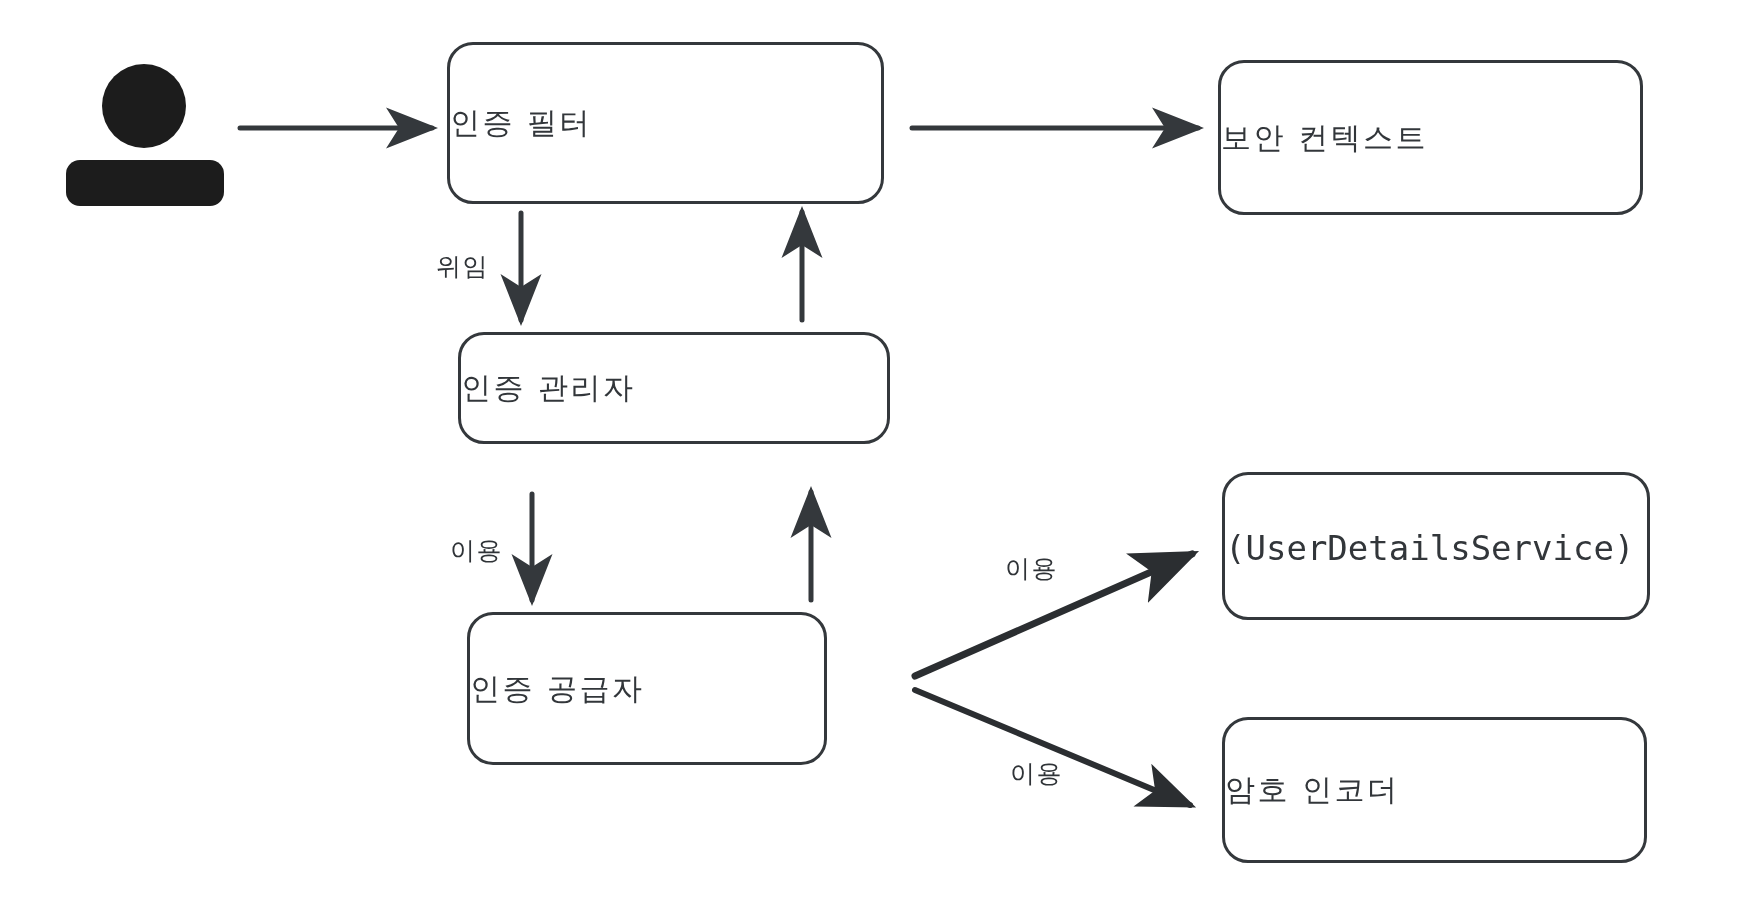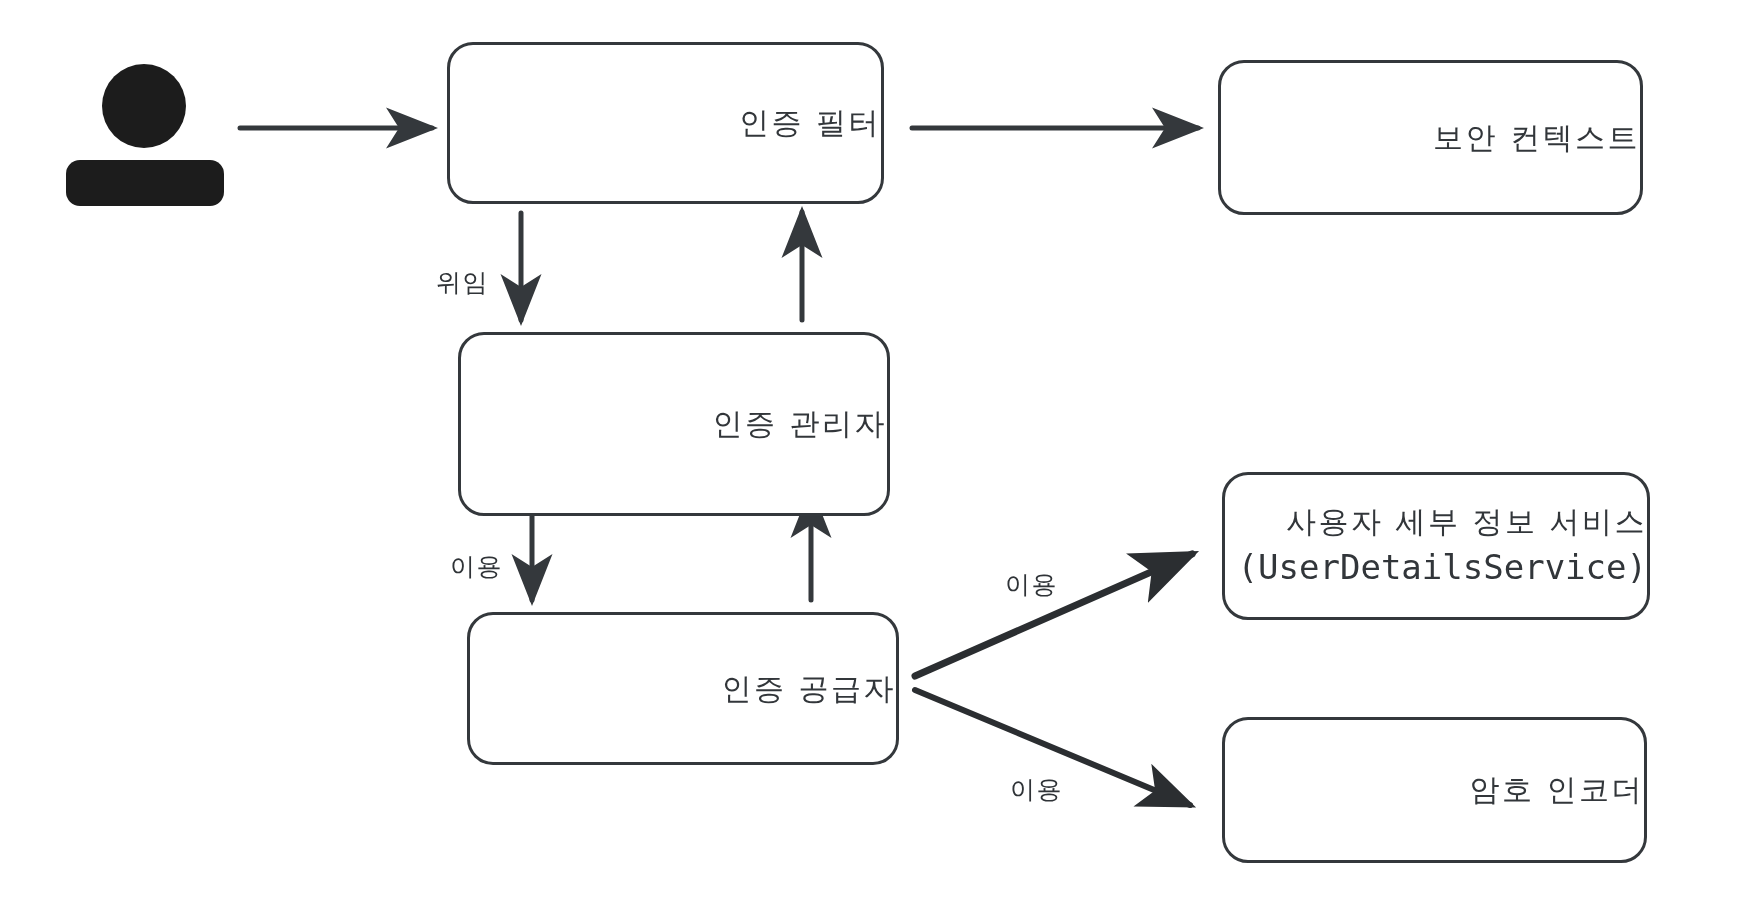"인증 필터" .node { align-items: flex-end -> flex-start }
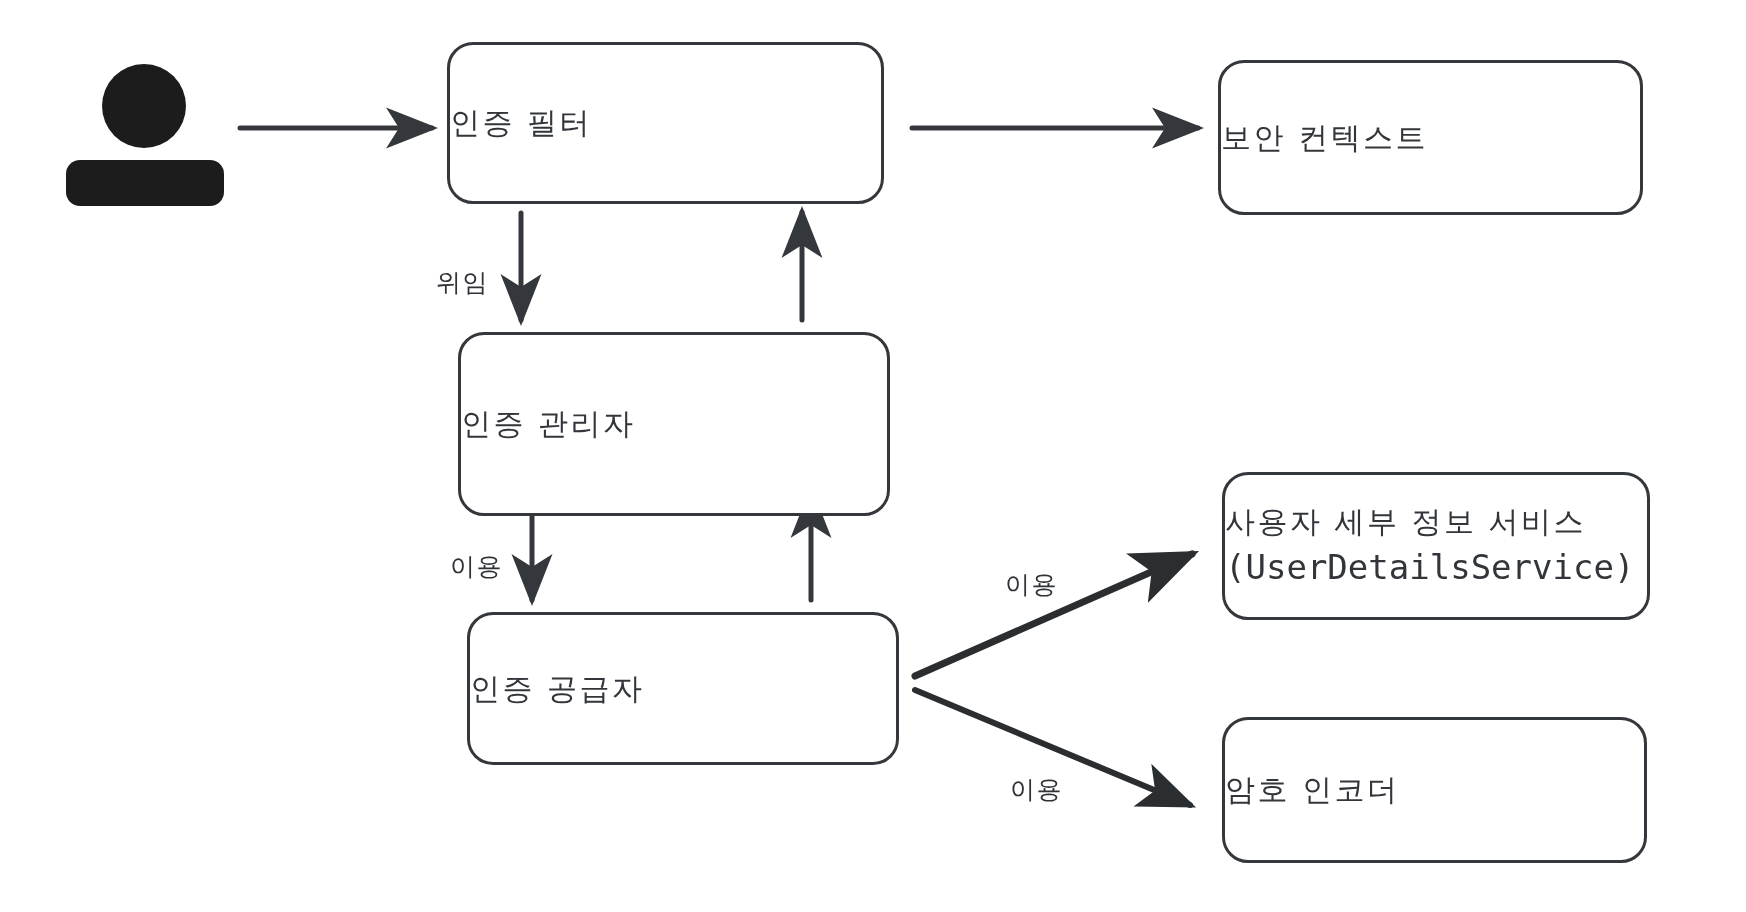"위임" .edge-label { margin-top: 16px -> none }
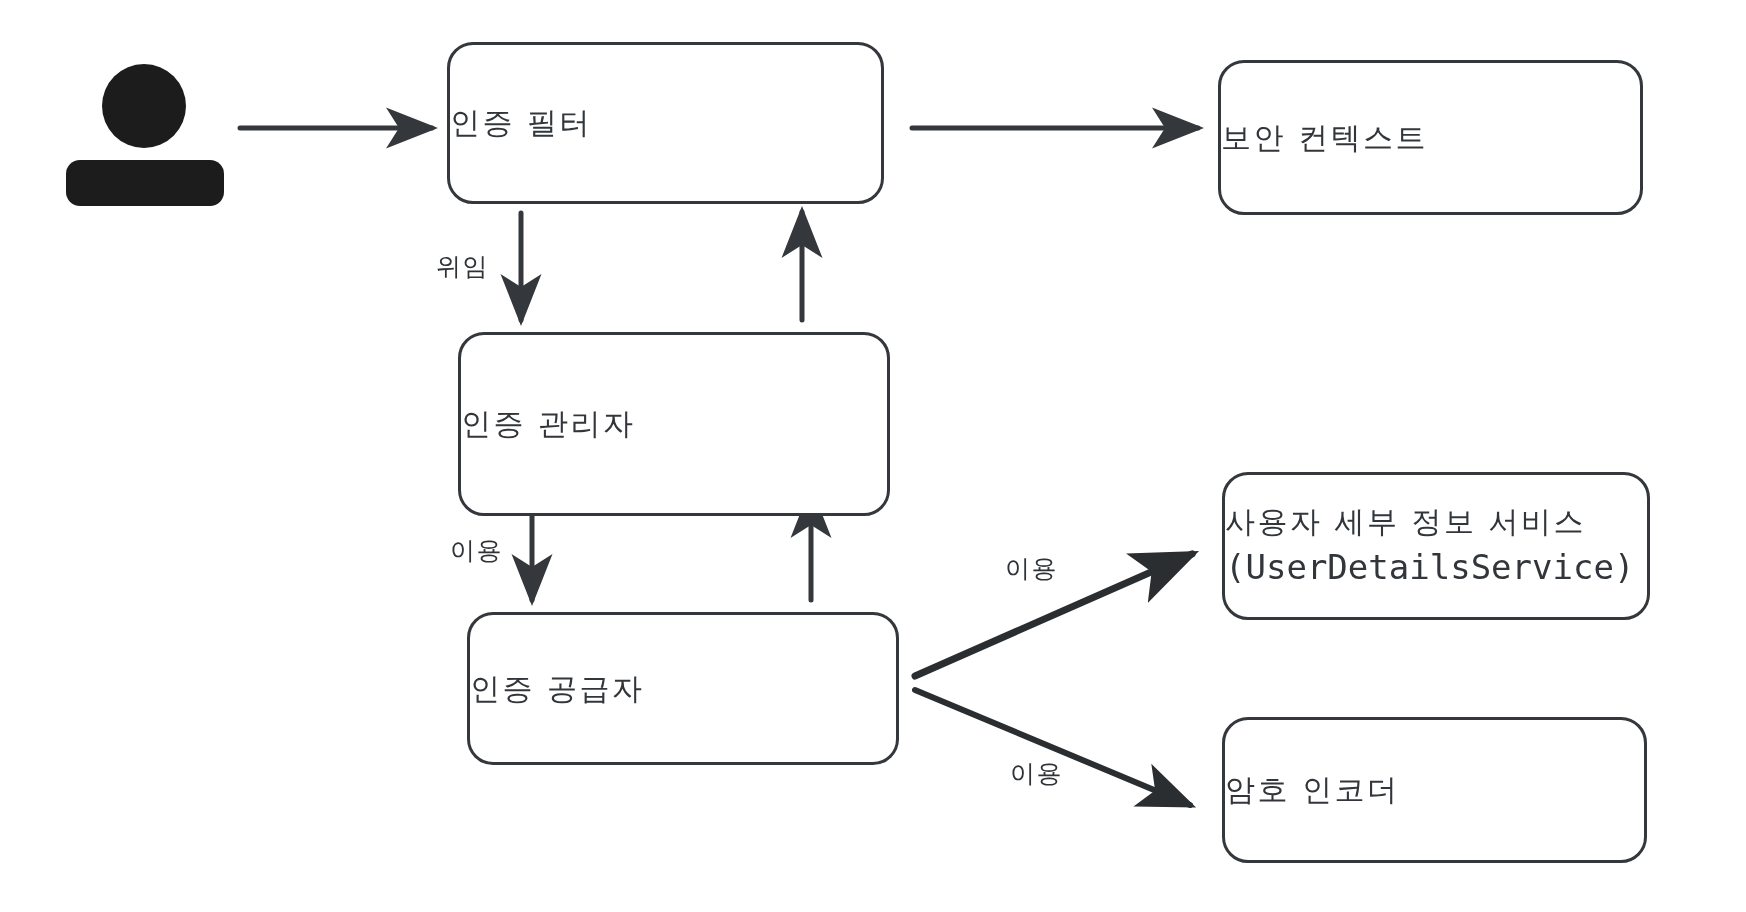"인증 관리자" div.node { height: 184px -> 112px }
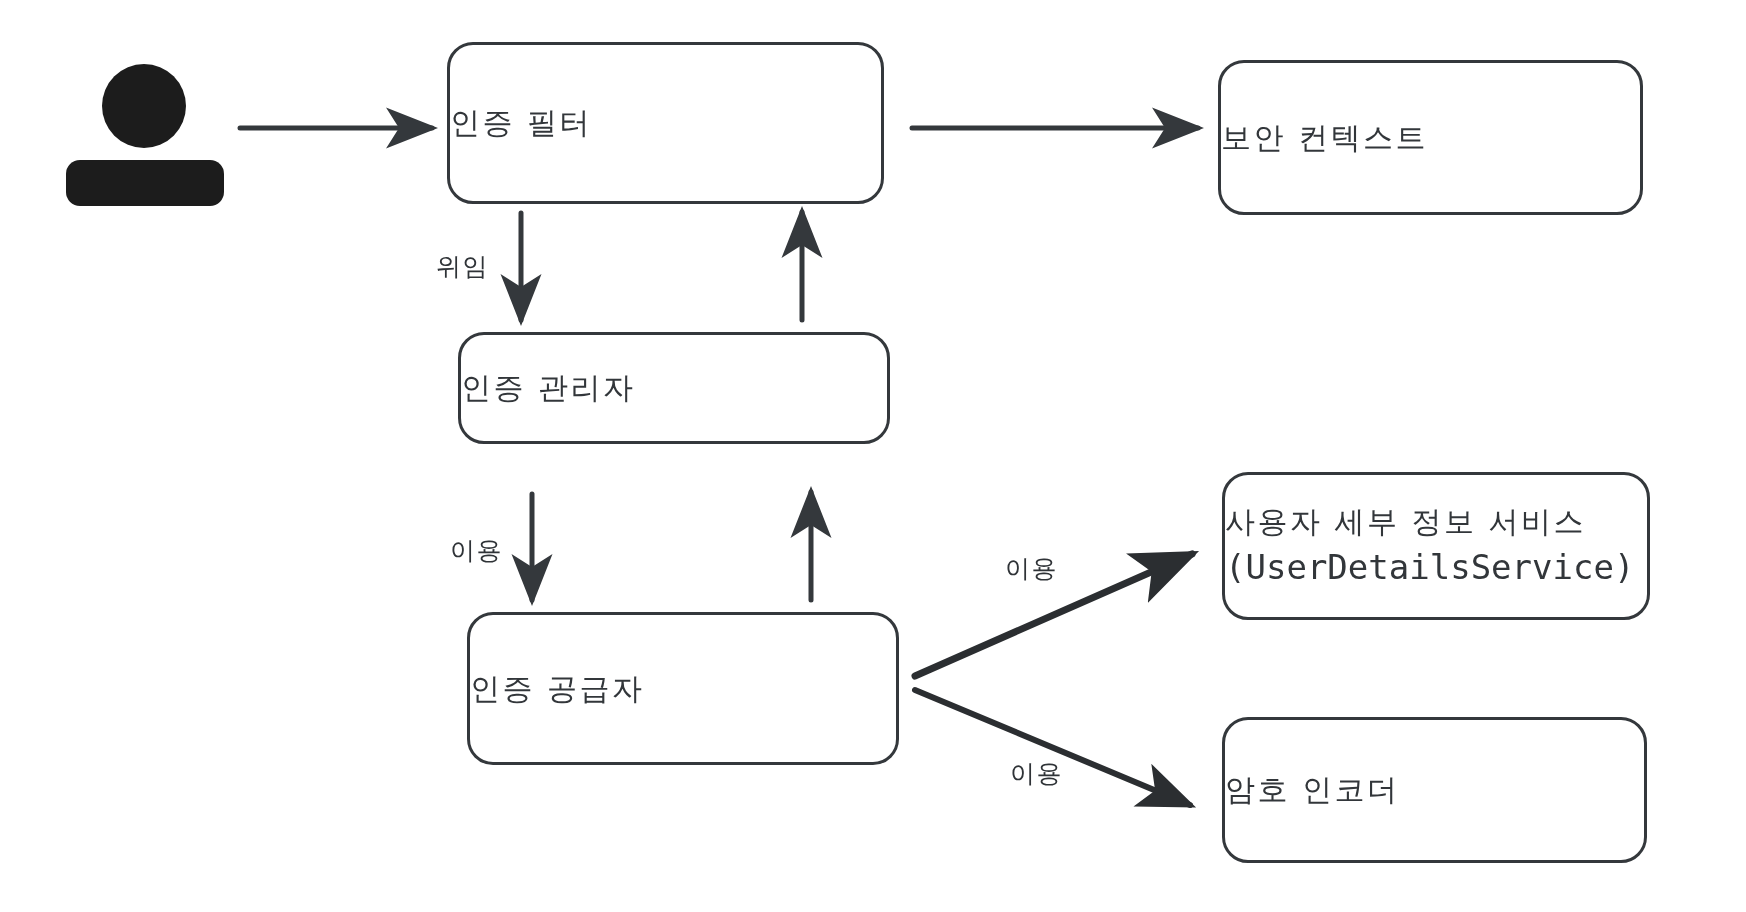"사용자 세부 정보 서비스" div.title { html: <div>사용자 세부 정보 서비스</div> -> none }
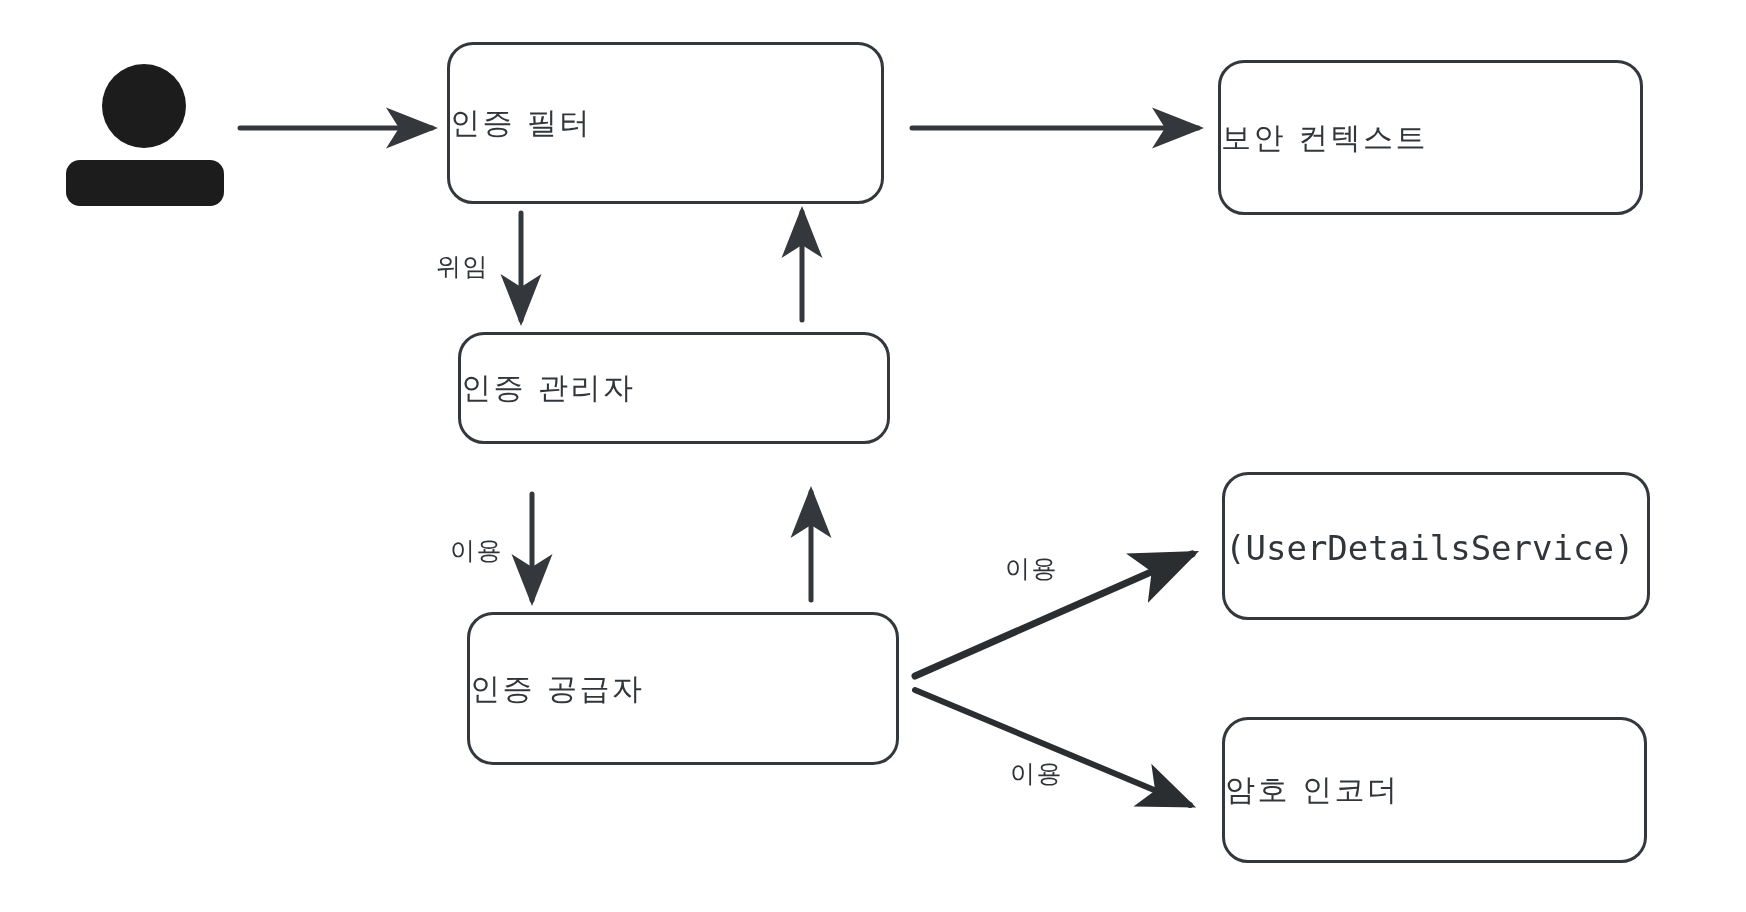"인증 공급자" div.node { width: 432px -> 360px }
